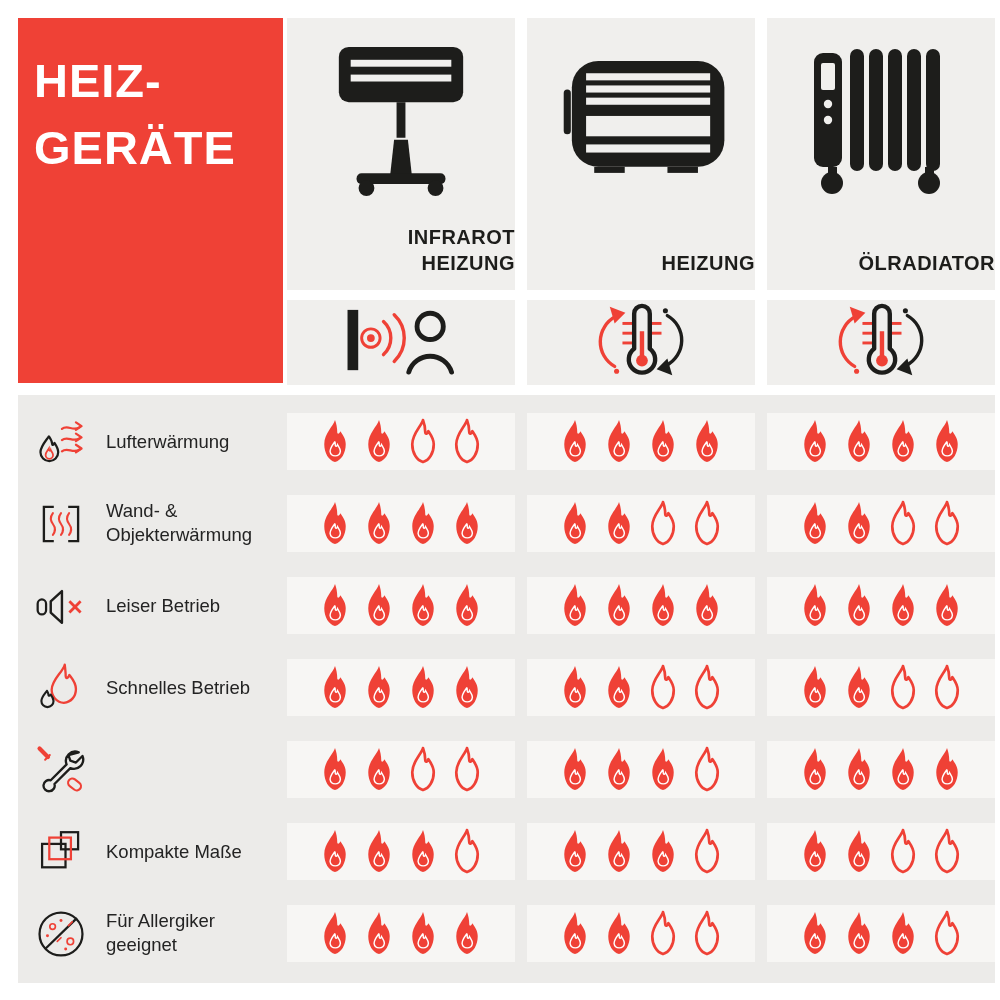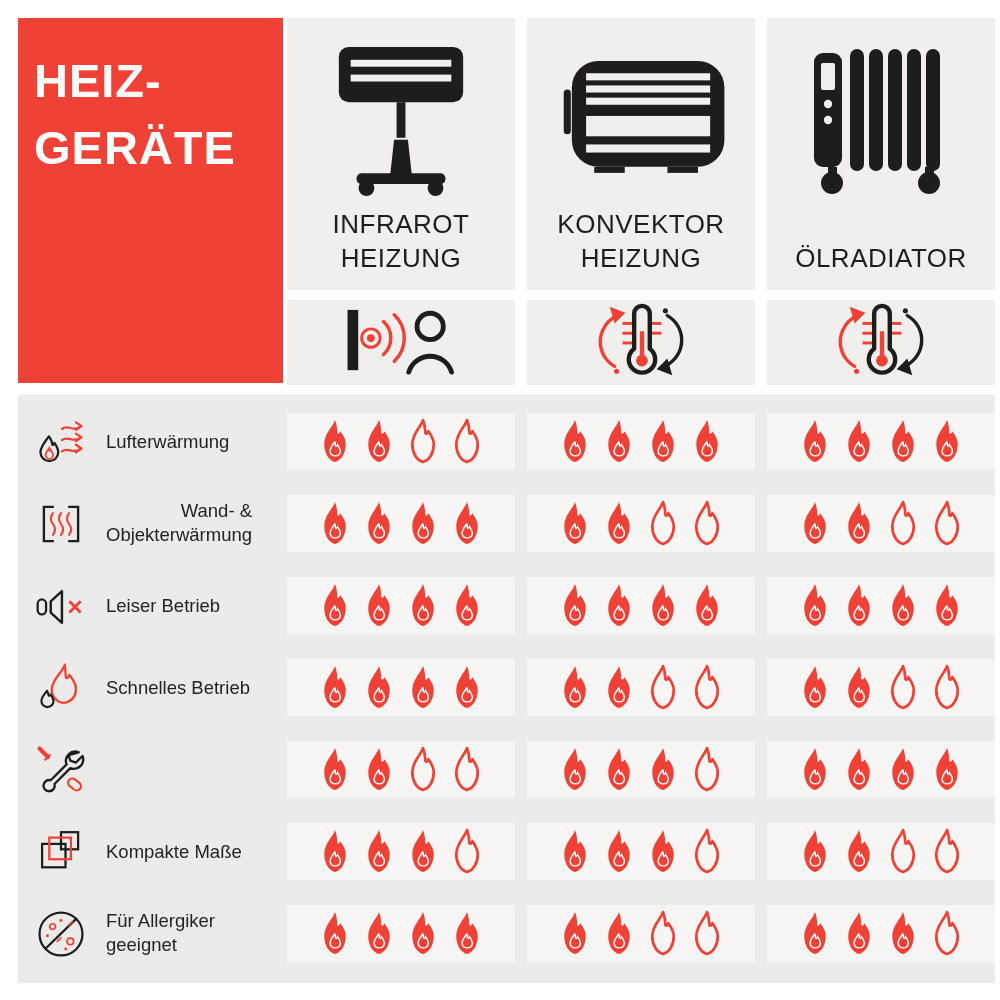"INFRAROT" .device-name { font-size: 26px -> 20px; font-weight: normal -> bold; text-align: center -> right }
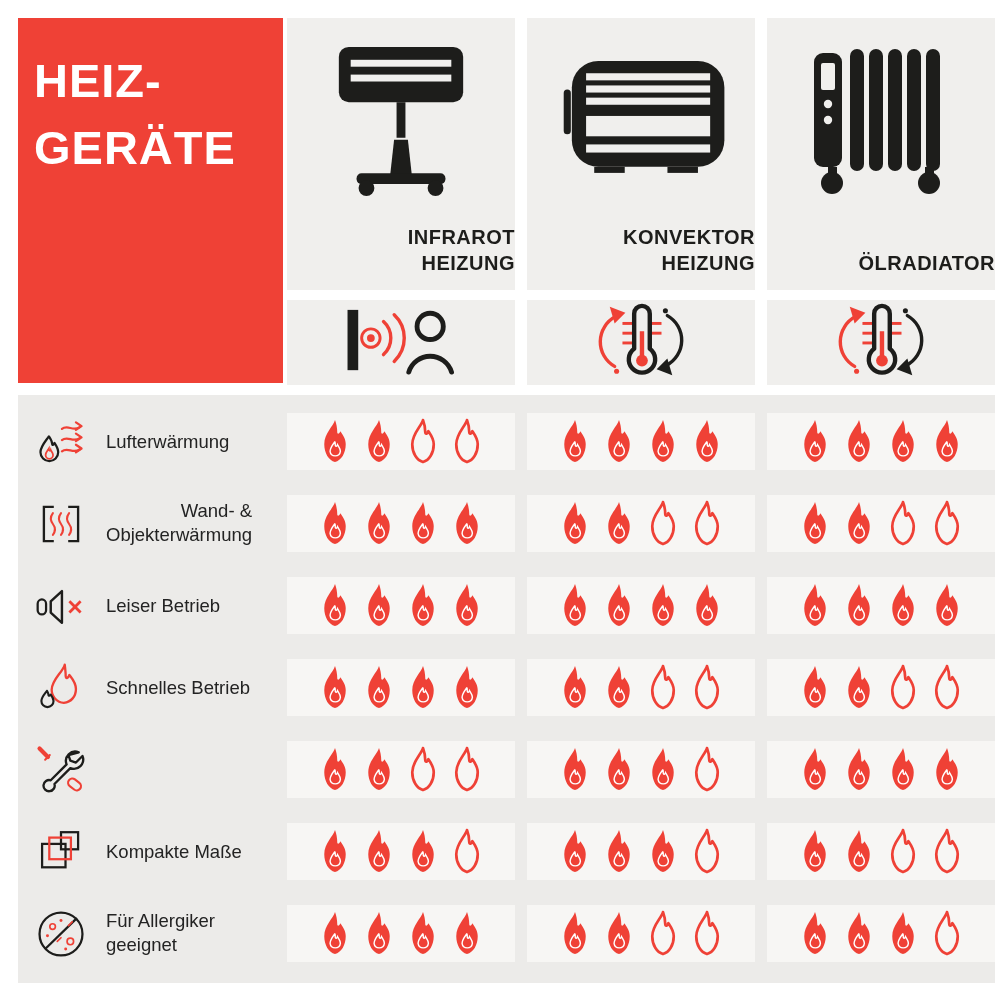"KONVEKTOR" div { html: <div>KONVEKTOR</div> -> none }
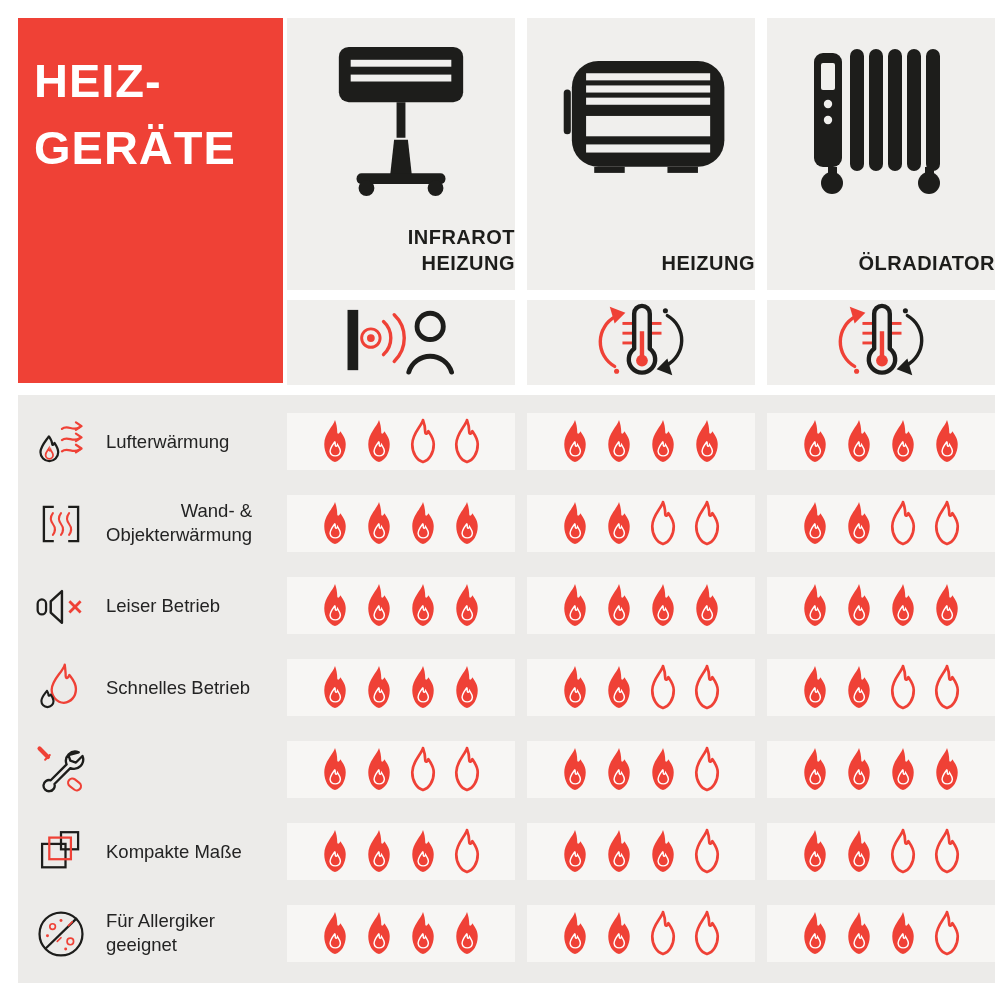"Wand- &" div.feature-row { text-align: right -> none }
